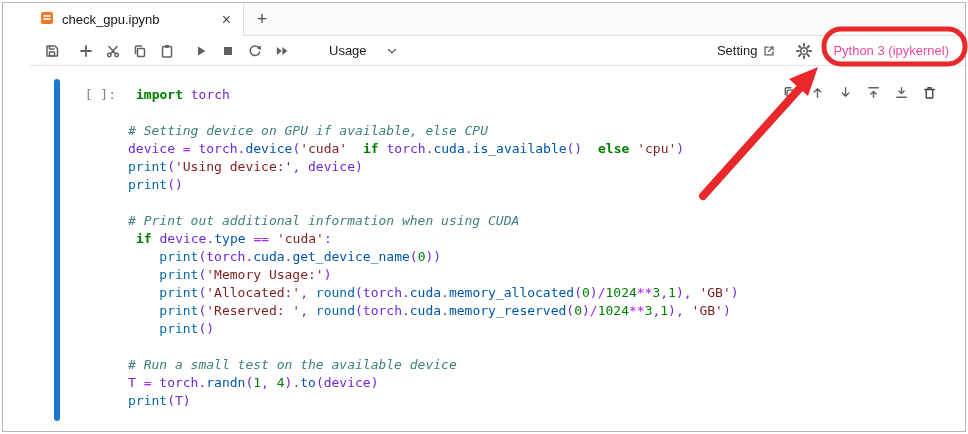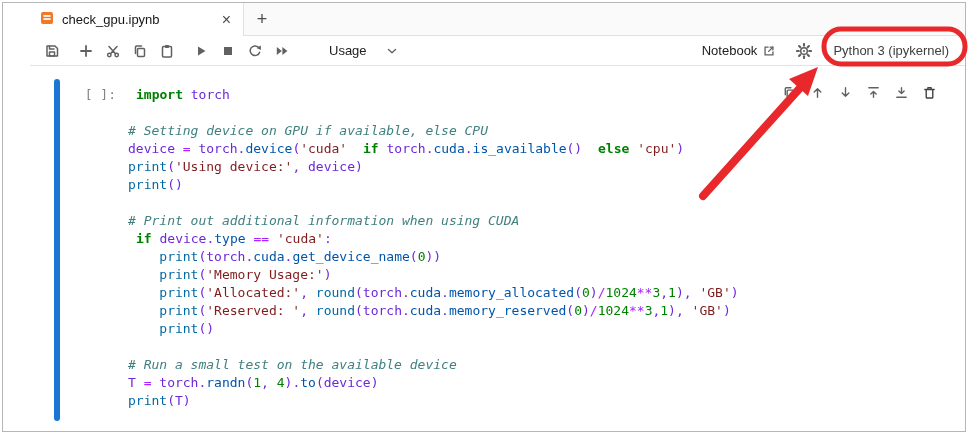"Notebook" span { text: Notebook -> Setting }
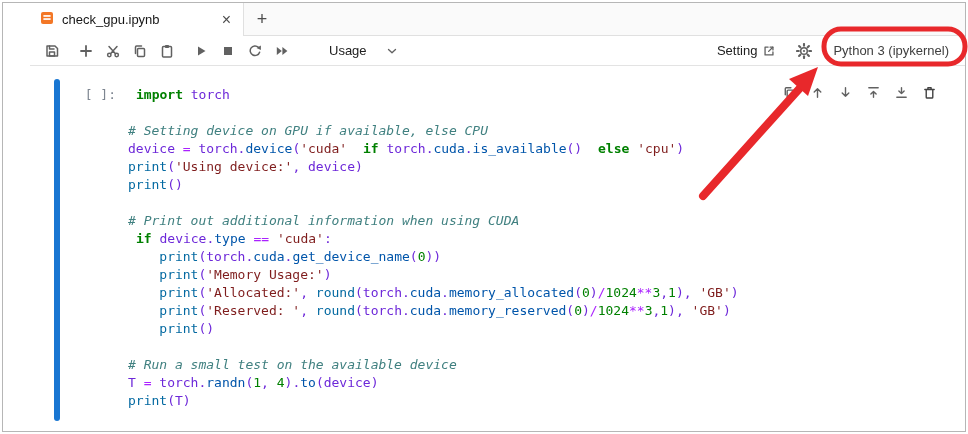"Python 3 (ipykernel)" .kernel-btn { color: #404040 -> #ec4899 }
